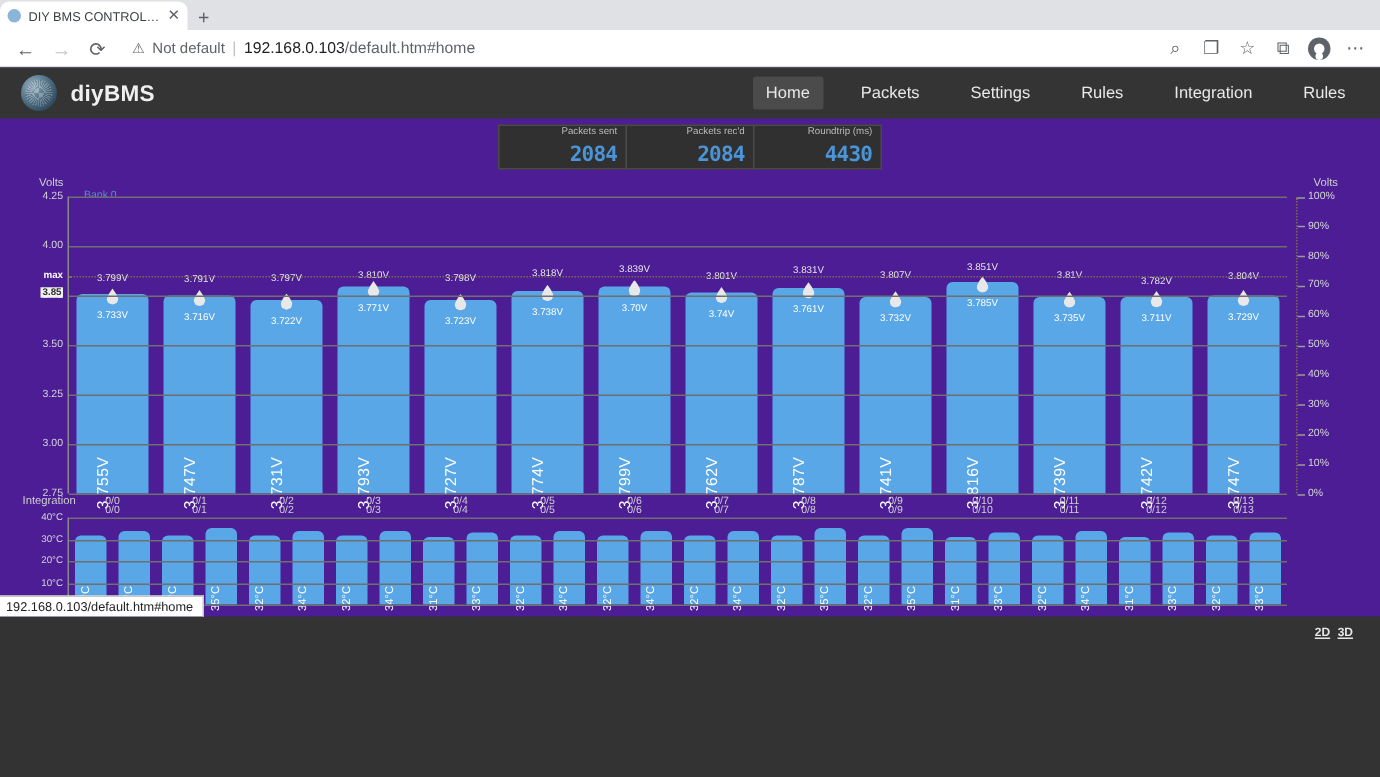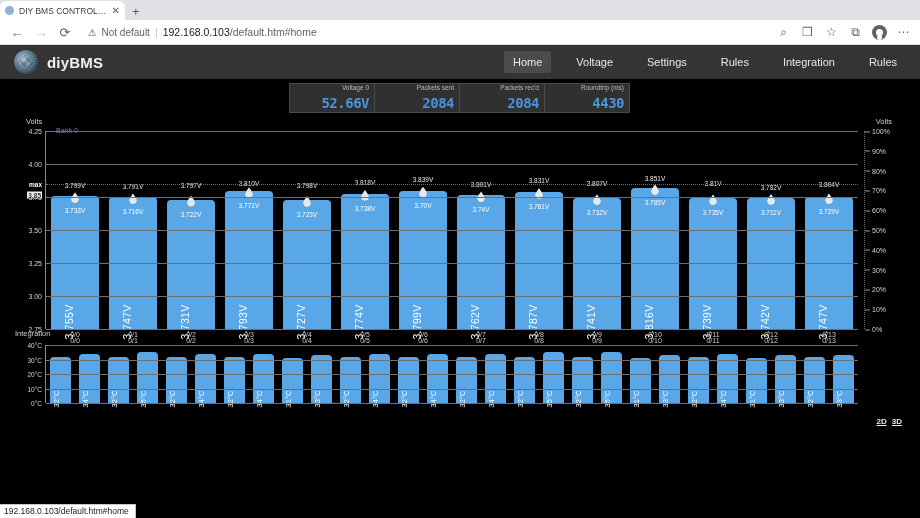"diyBMS" .page { background: #000000 -> #4c1d95; height: 473px -> 366px }
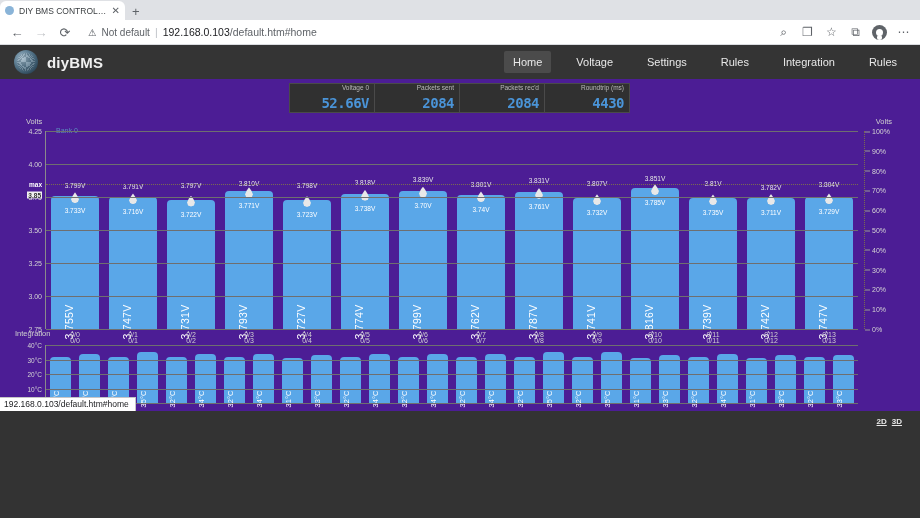"Voltage" span.navlink { text: Voltage -> Packets }
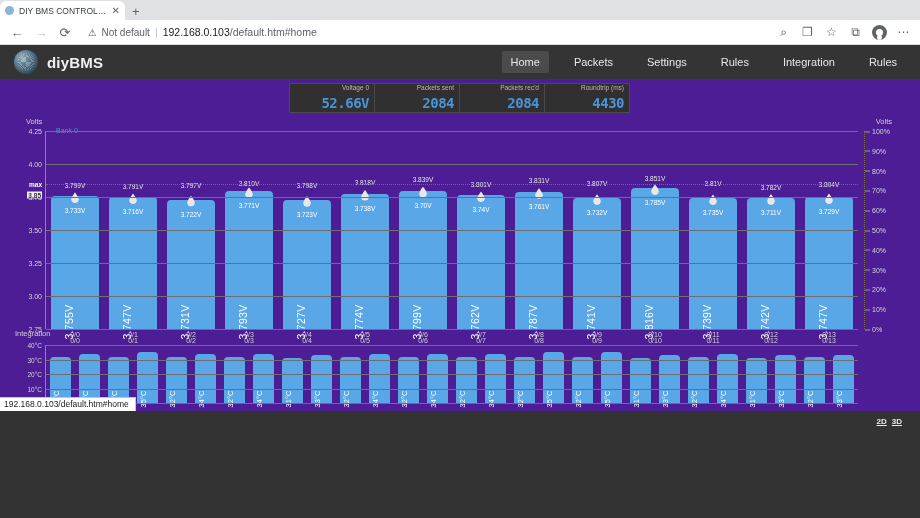"52.66V" div.stat { html: <div> <div>Voltage 0</div> <div>52.66V</div> </div> -> none }
